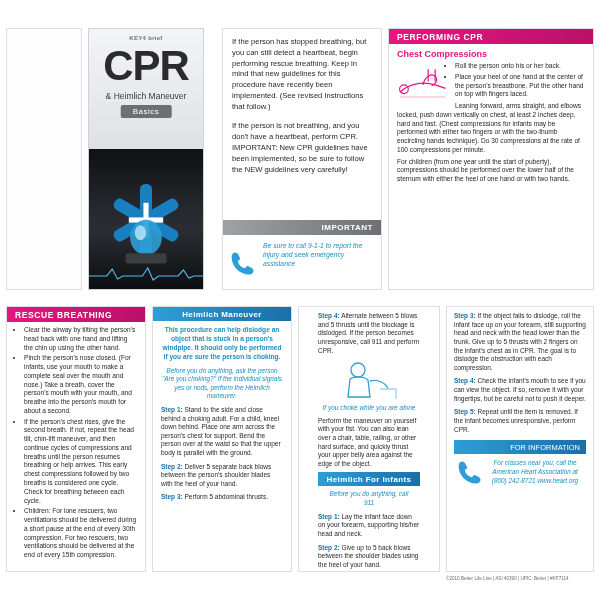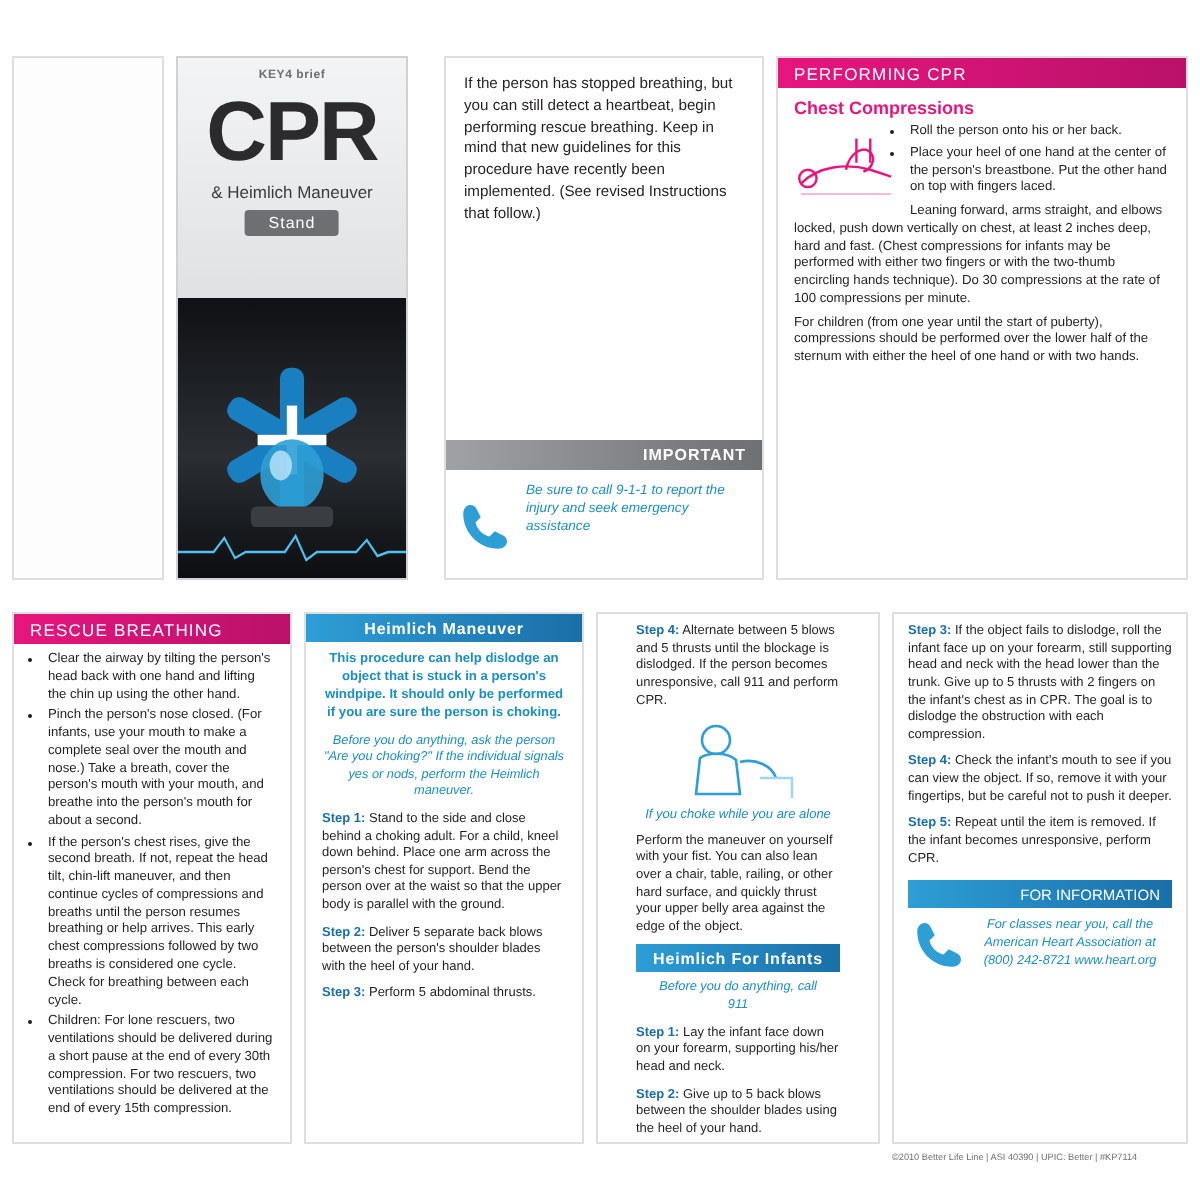"PERFORMING CPR" .pink-bar { font-weight: normal -> bold }
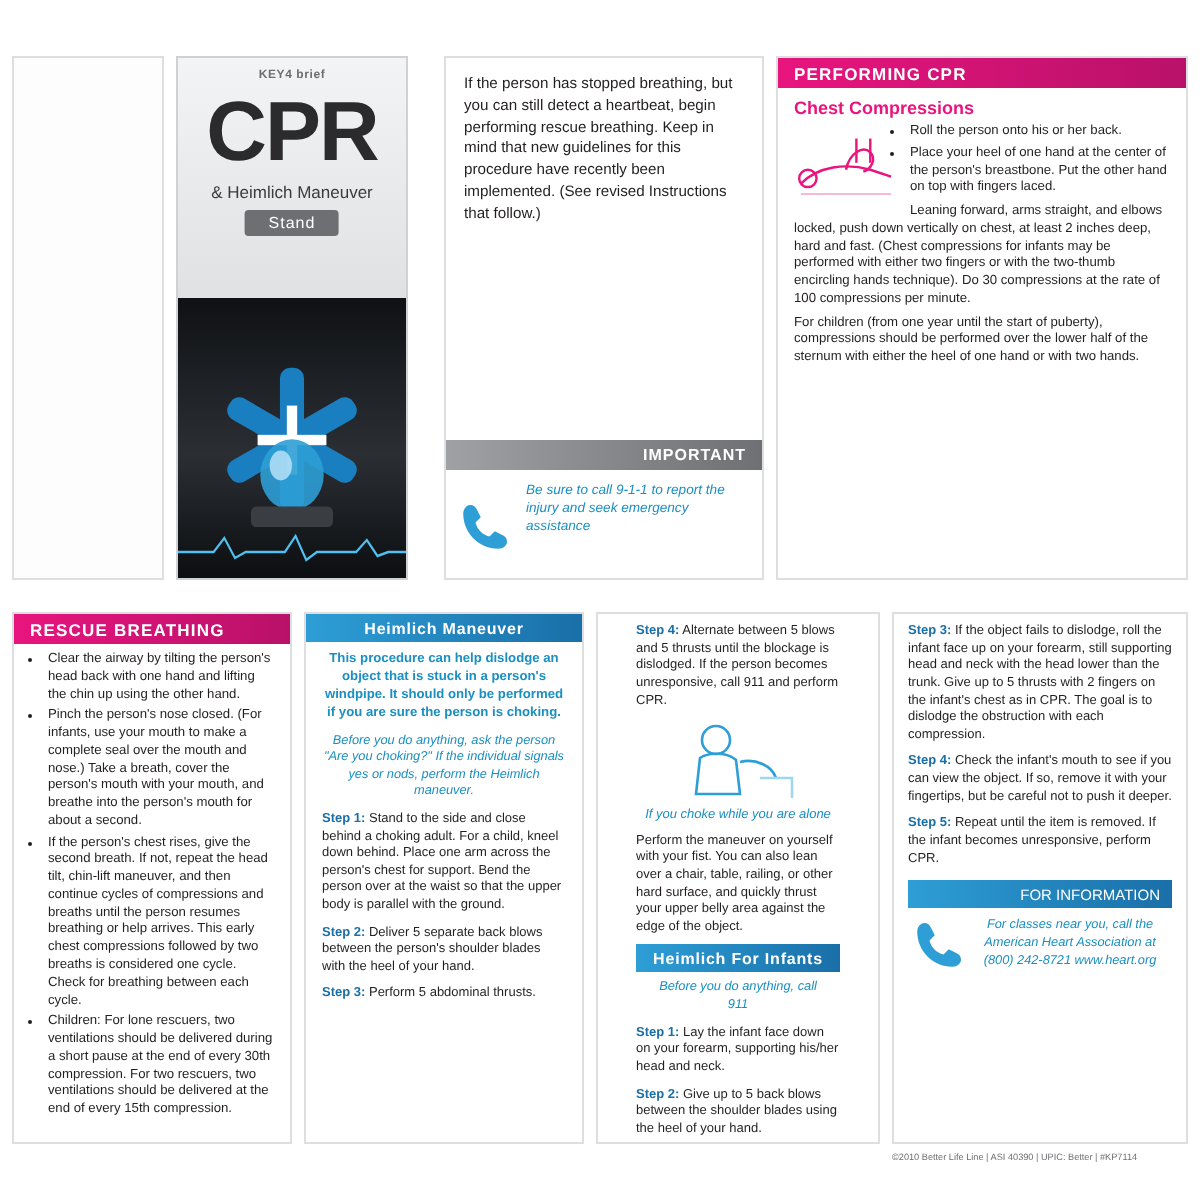"Stand" div.cover-basics { text: Stand -> Basics }
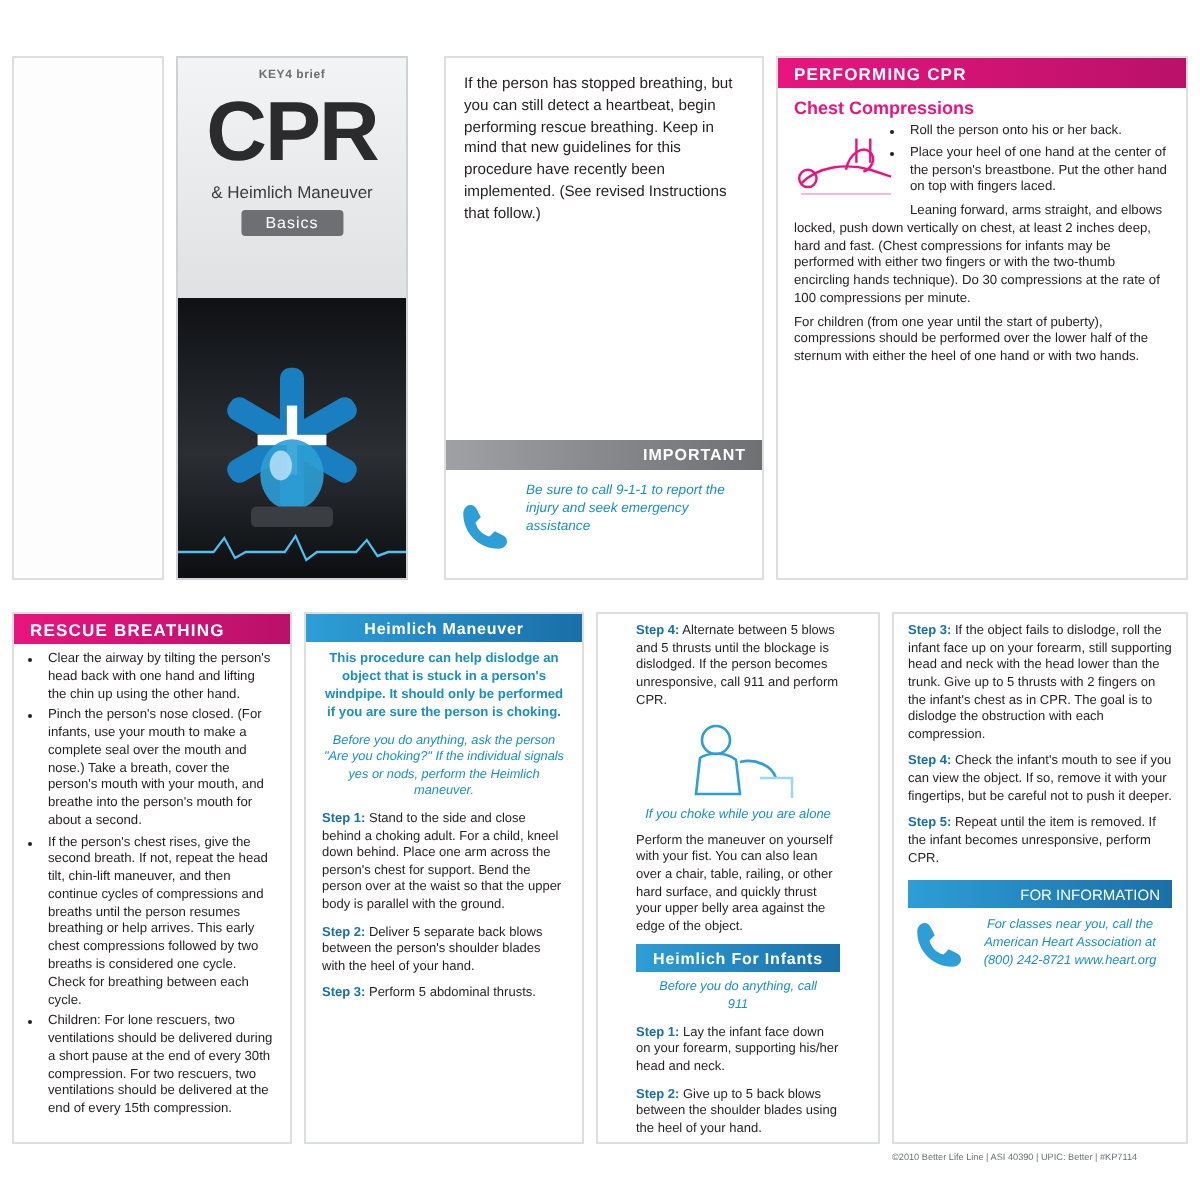"If the person is not" p { html: none -> <p>If the person is not breathing, and you don't have a heartbeat, perform CPR. IMPORTANT: New CPR guidelines have been implemented, so be sure to follow the NEW guidelines very carefully!</p> }
